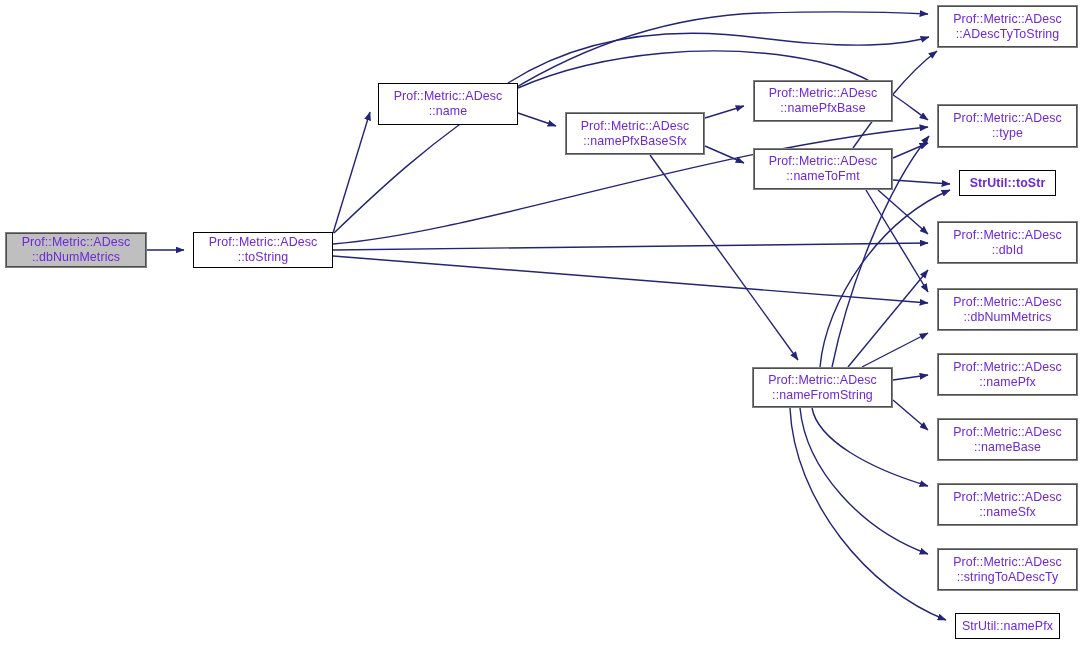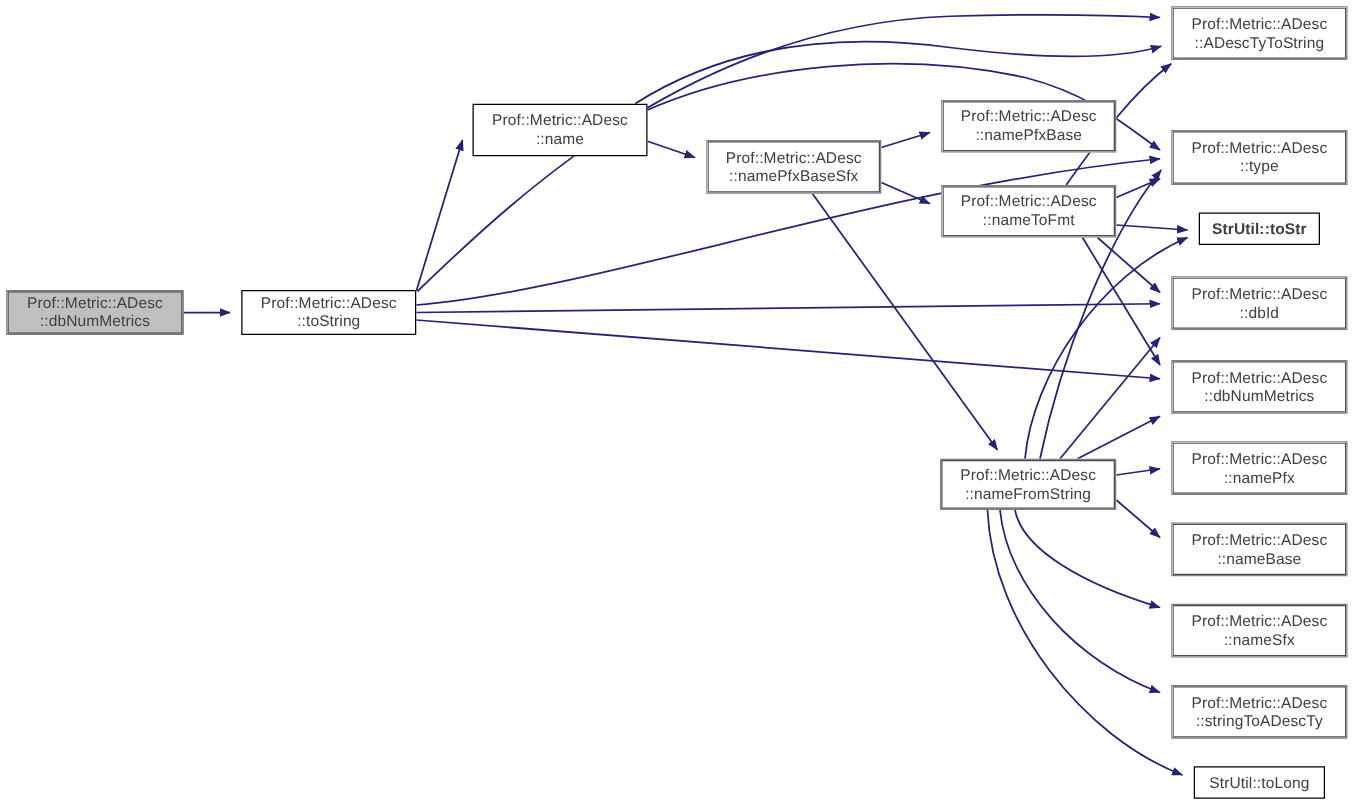"Prof::Metric::ADesc" .node { color: #404040 -> #6d28d9 }
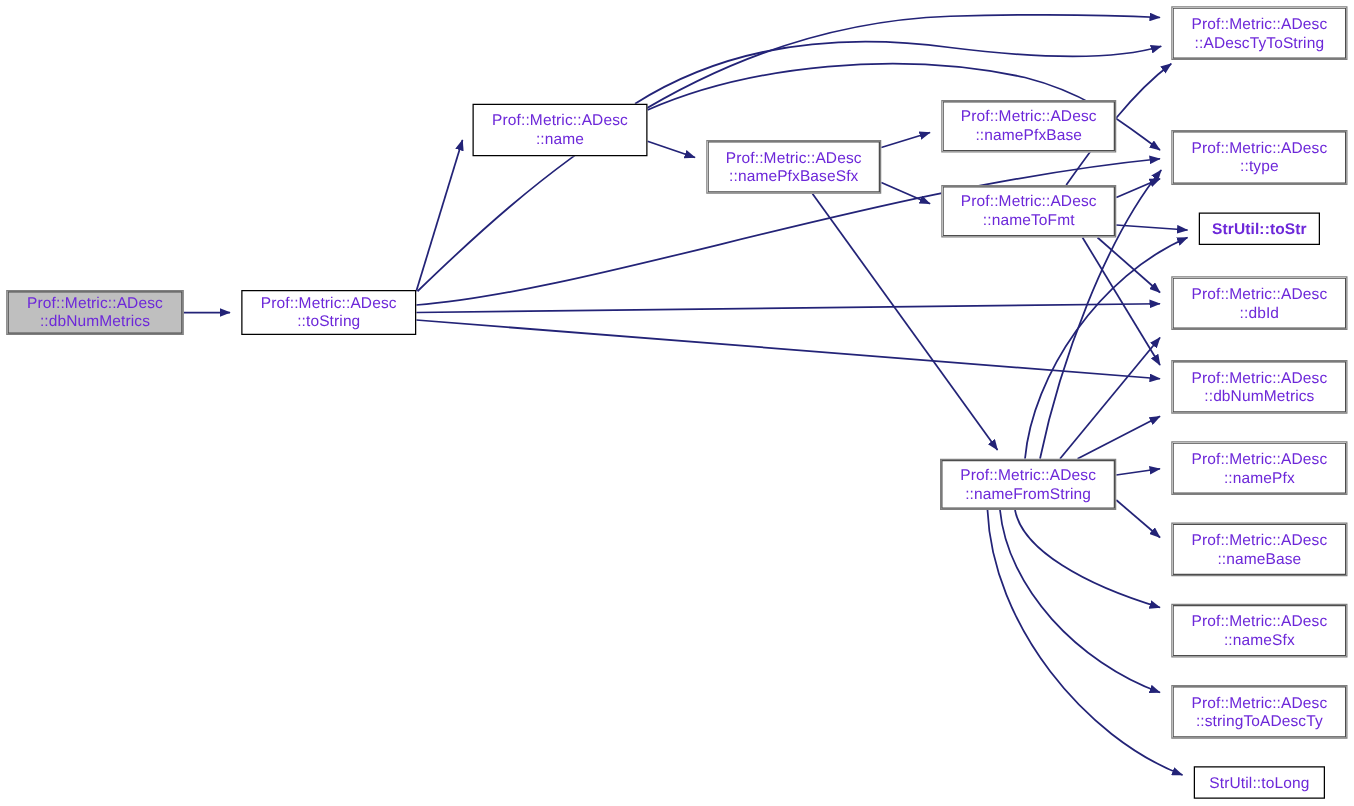"StrUtil::toLong" span.node-label { text: StrUtil::toLong -> StrUtil::namePfx }
